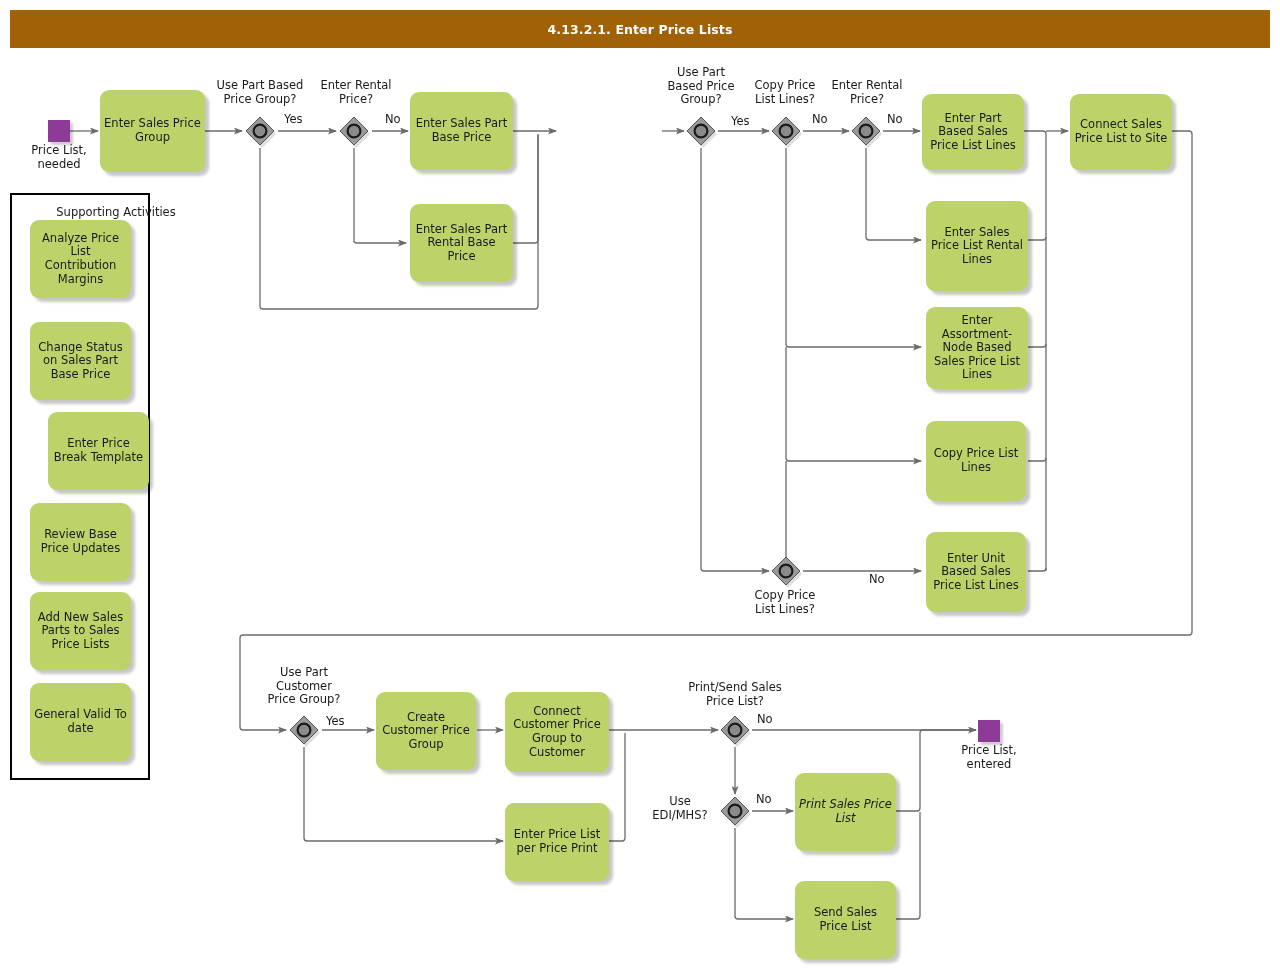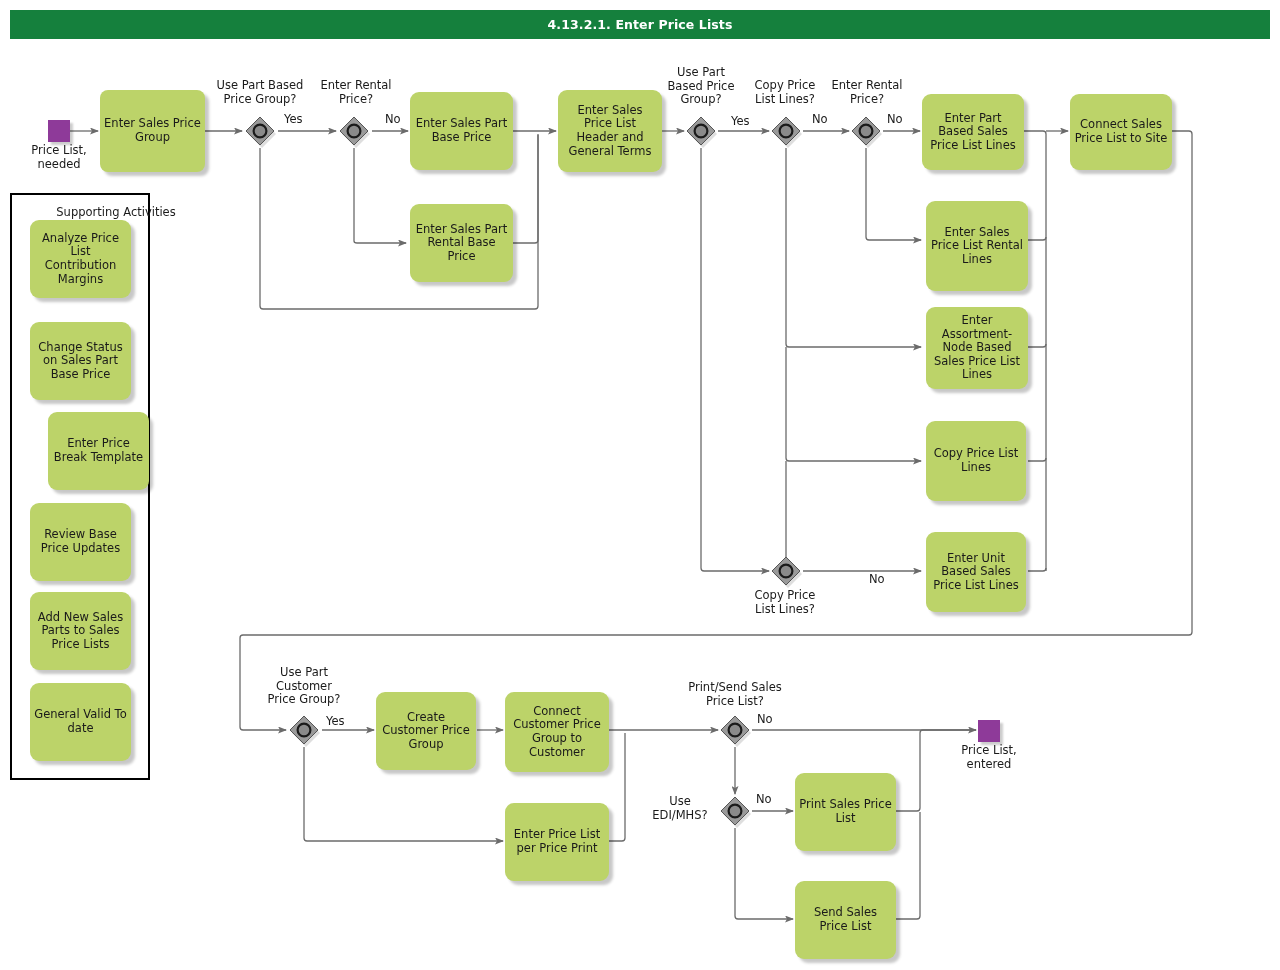"4.13.2.1. Enter Price Lists" .title-bar { background: #15803d -> #a16207; height: 29px -> 38px }
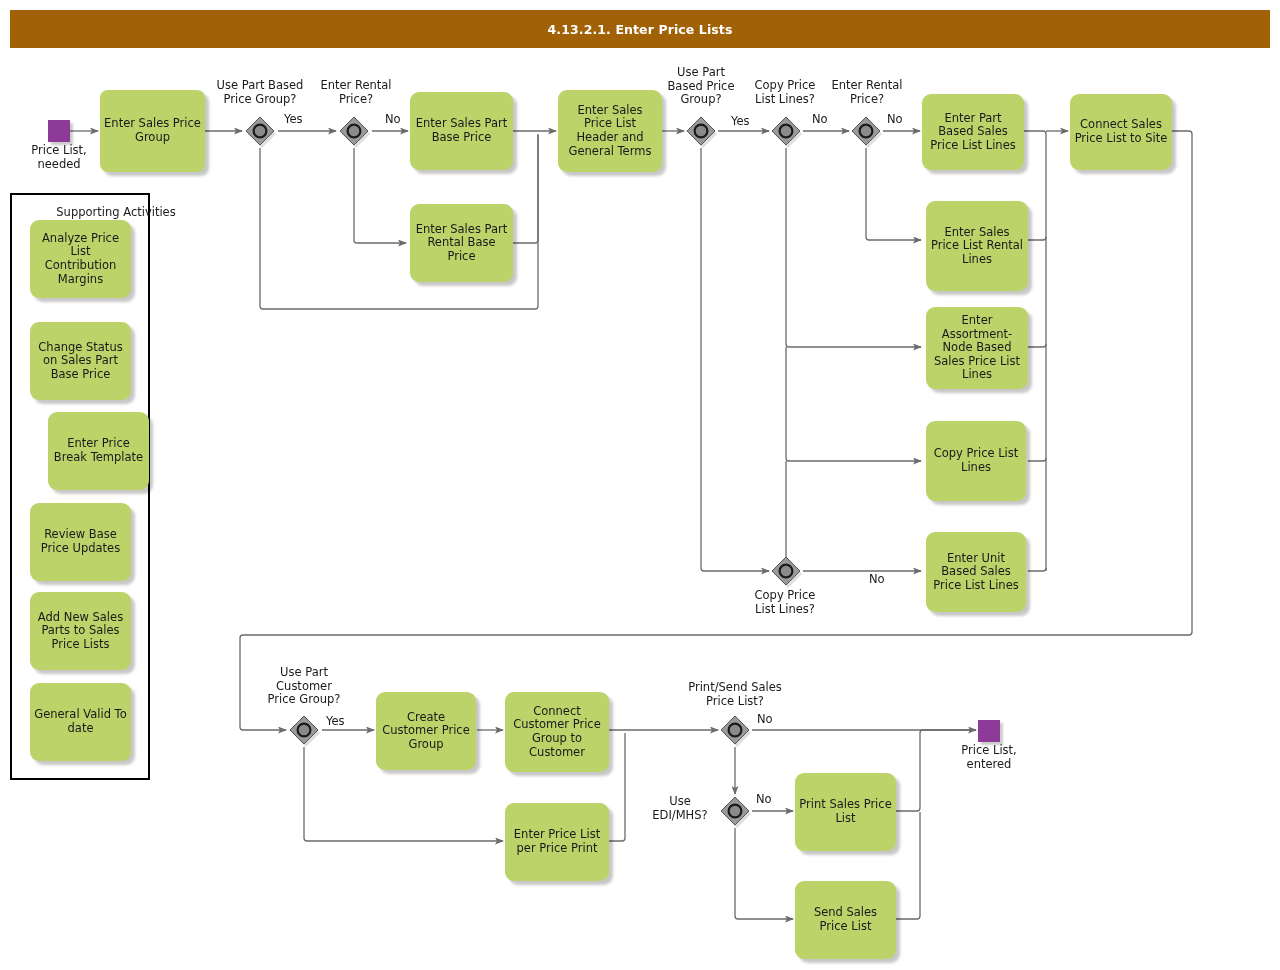"Enter Sales Price List Header" div.task { html: <div> <span>Enter Sales Price List Header and General Terms</span> </div> -> none }
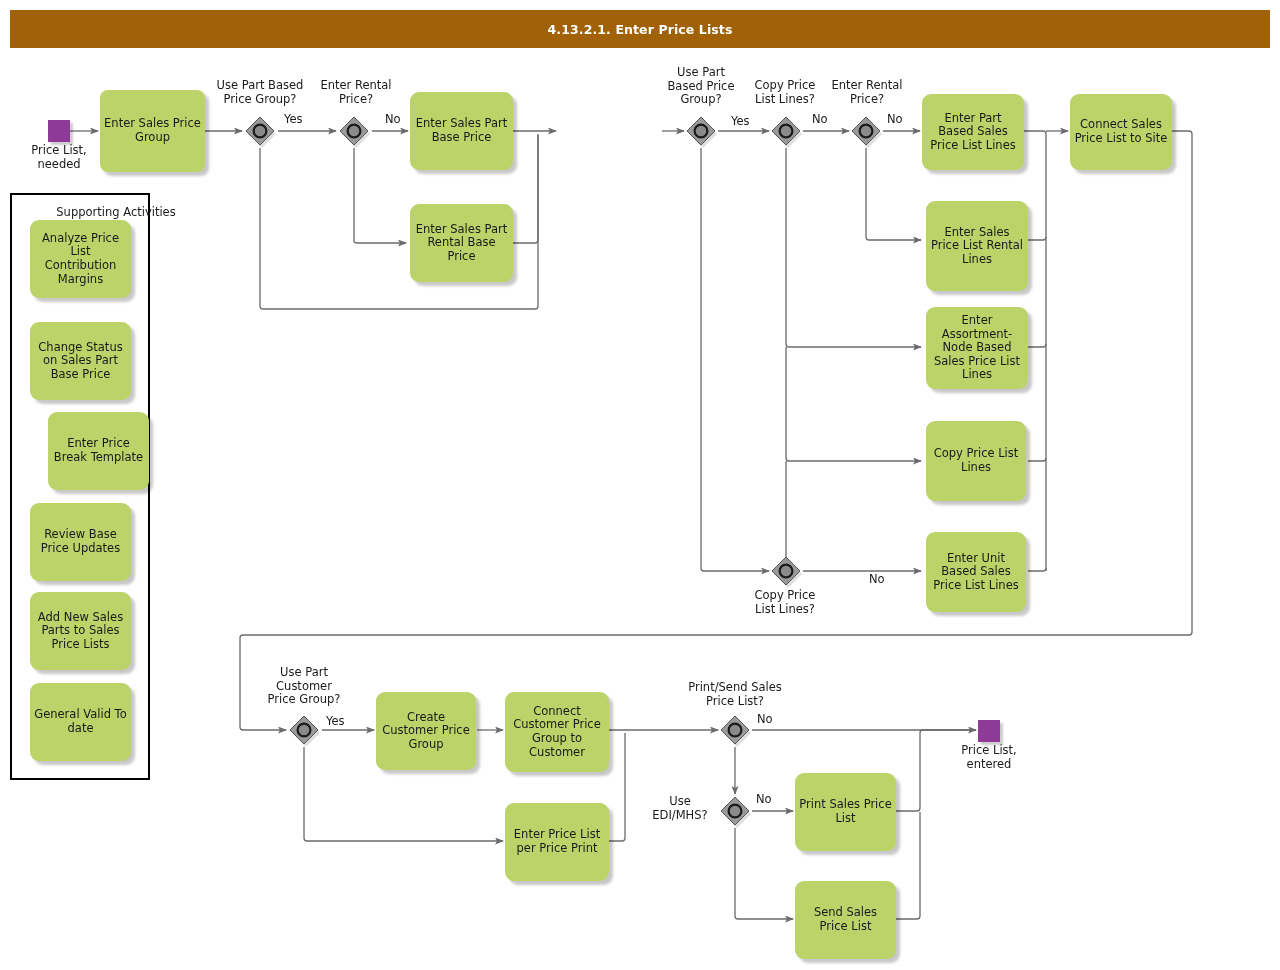"Enter Sales Price Group" div.task { border-radius: 8px -> none }
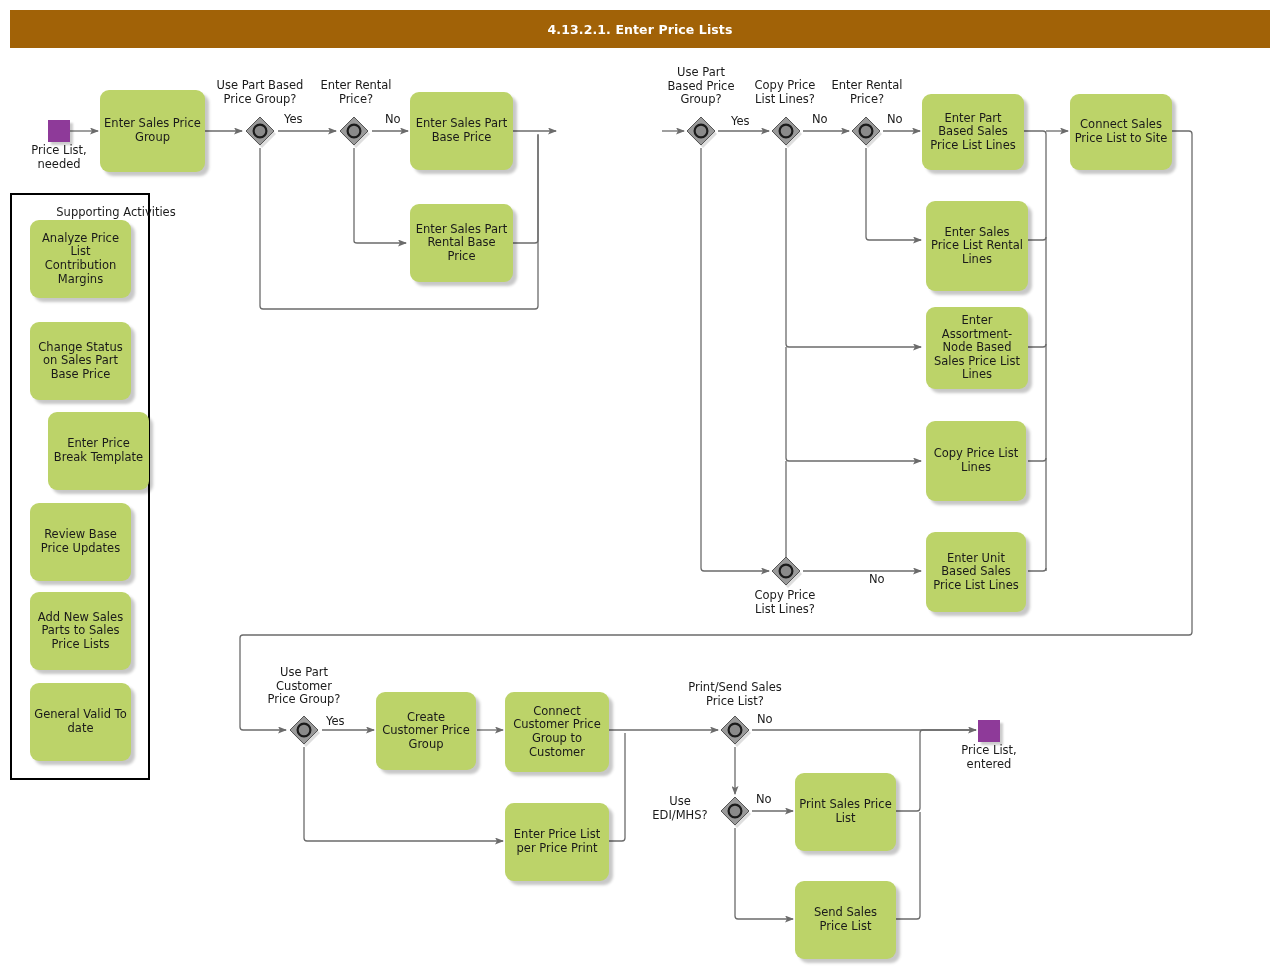"Print Sales Price List" div.task { font-style: none -> italic }
